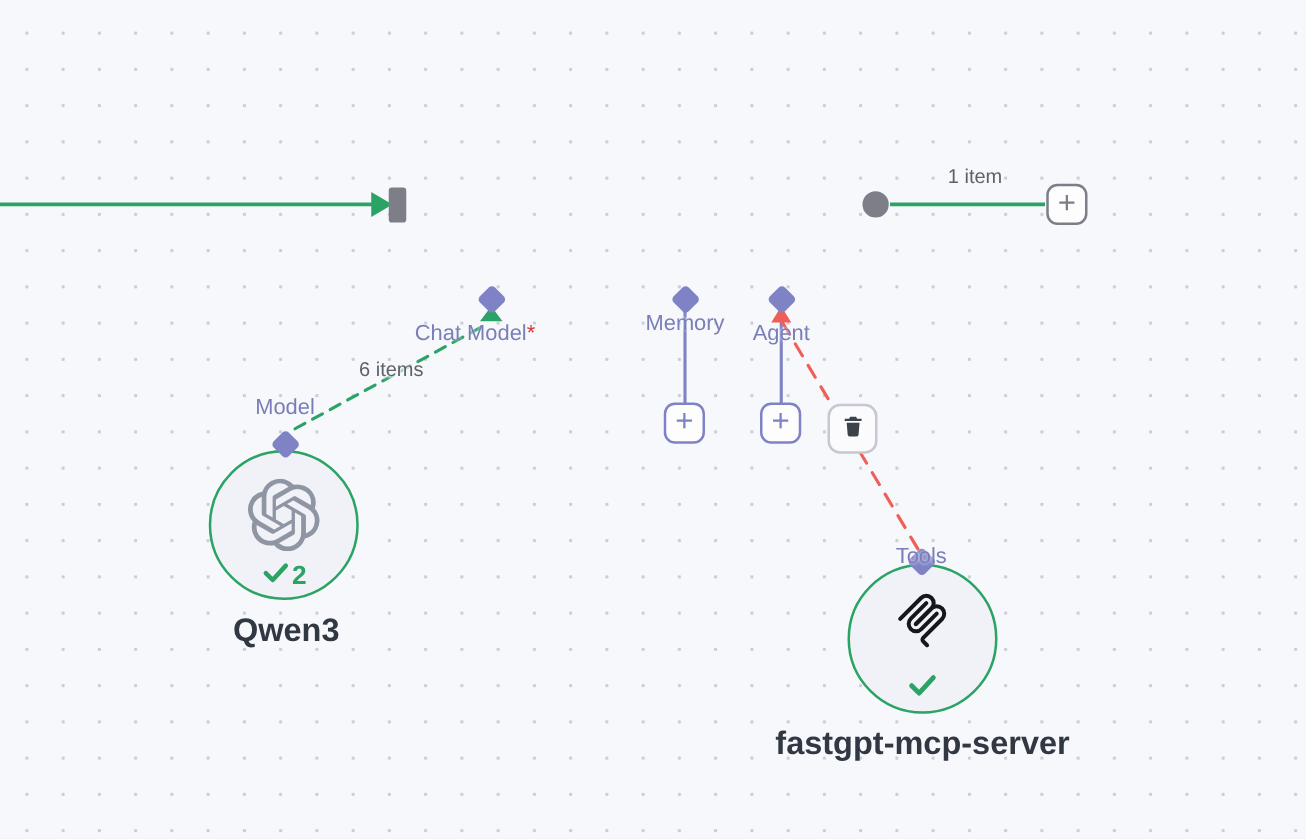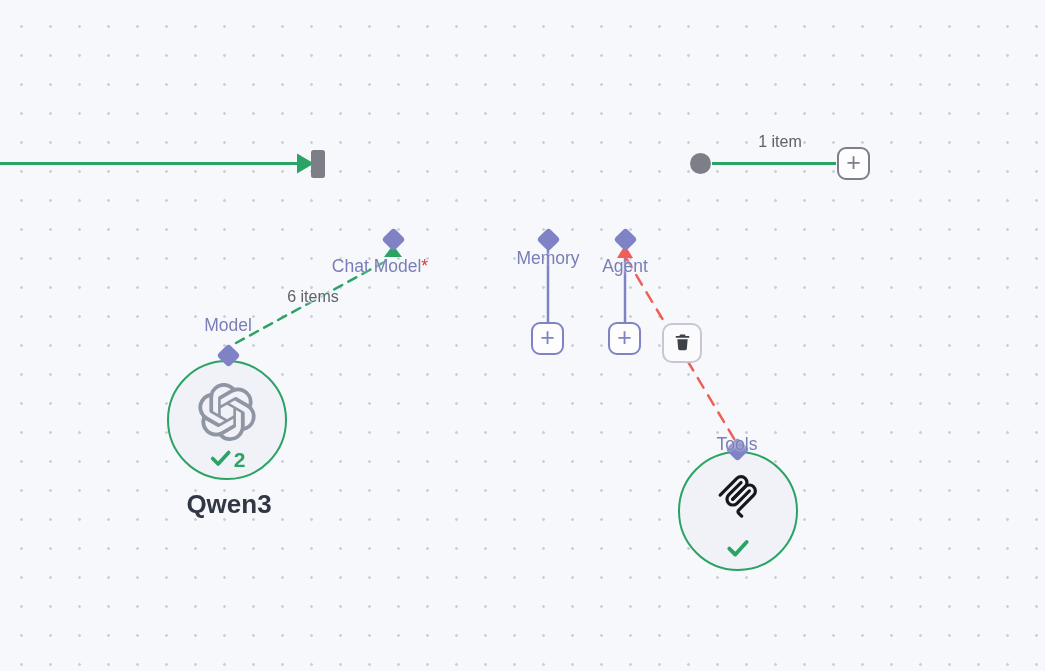"fastgpt-mcp-server" div.node-name { html: none -> <div>fastgpt-mcp-server</div> }
